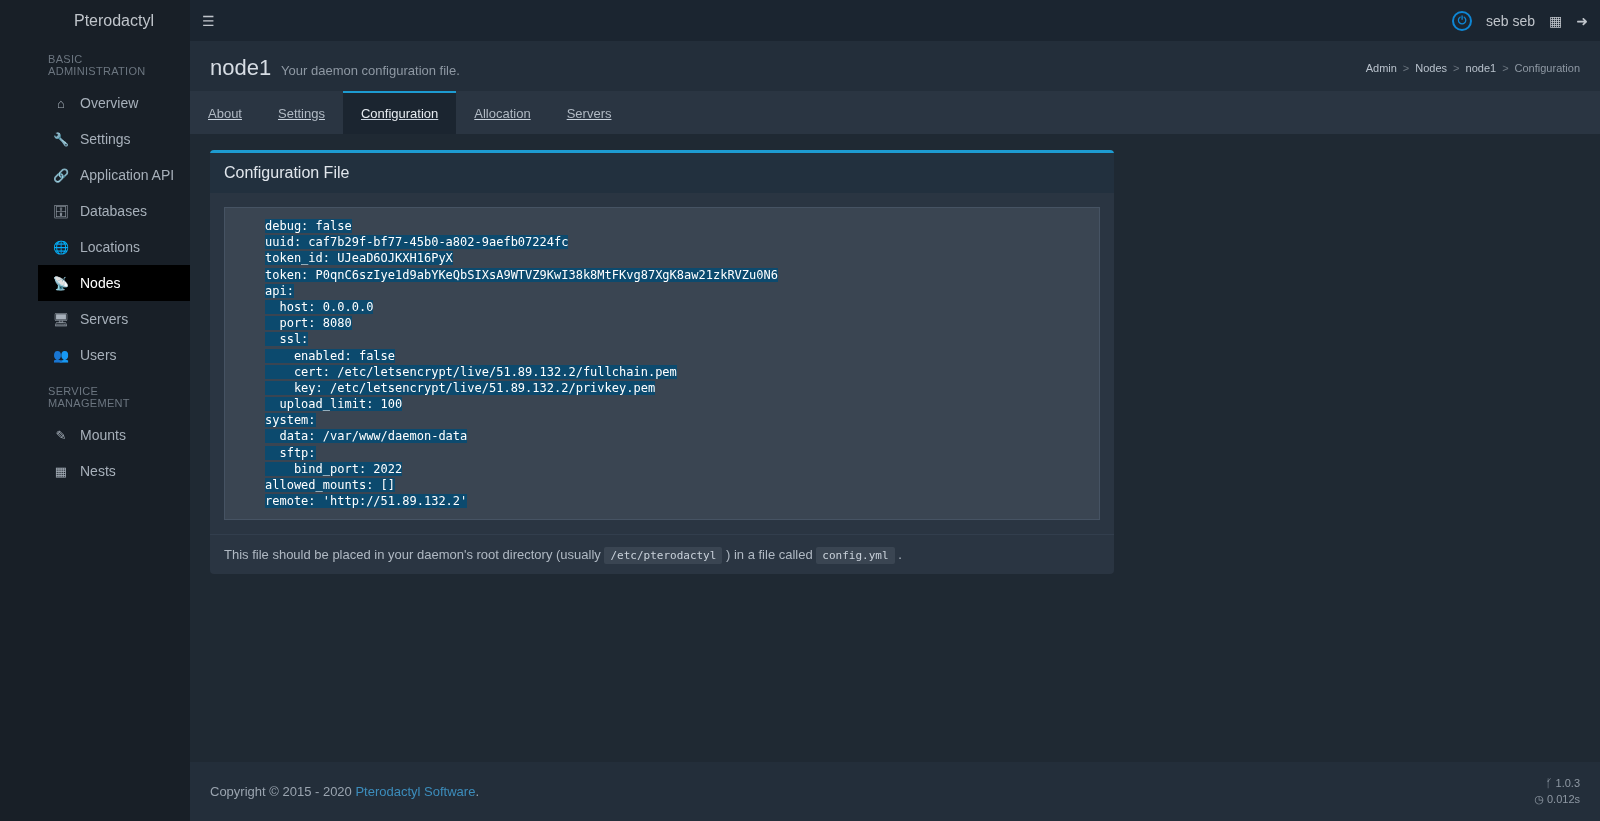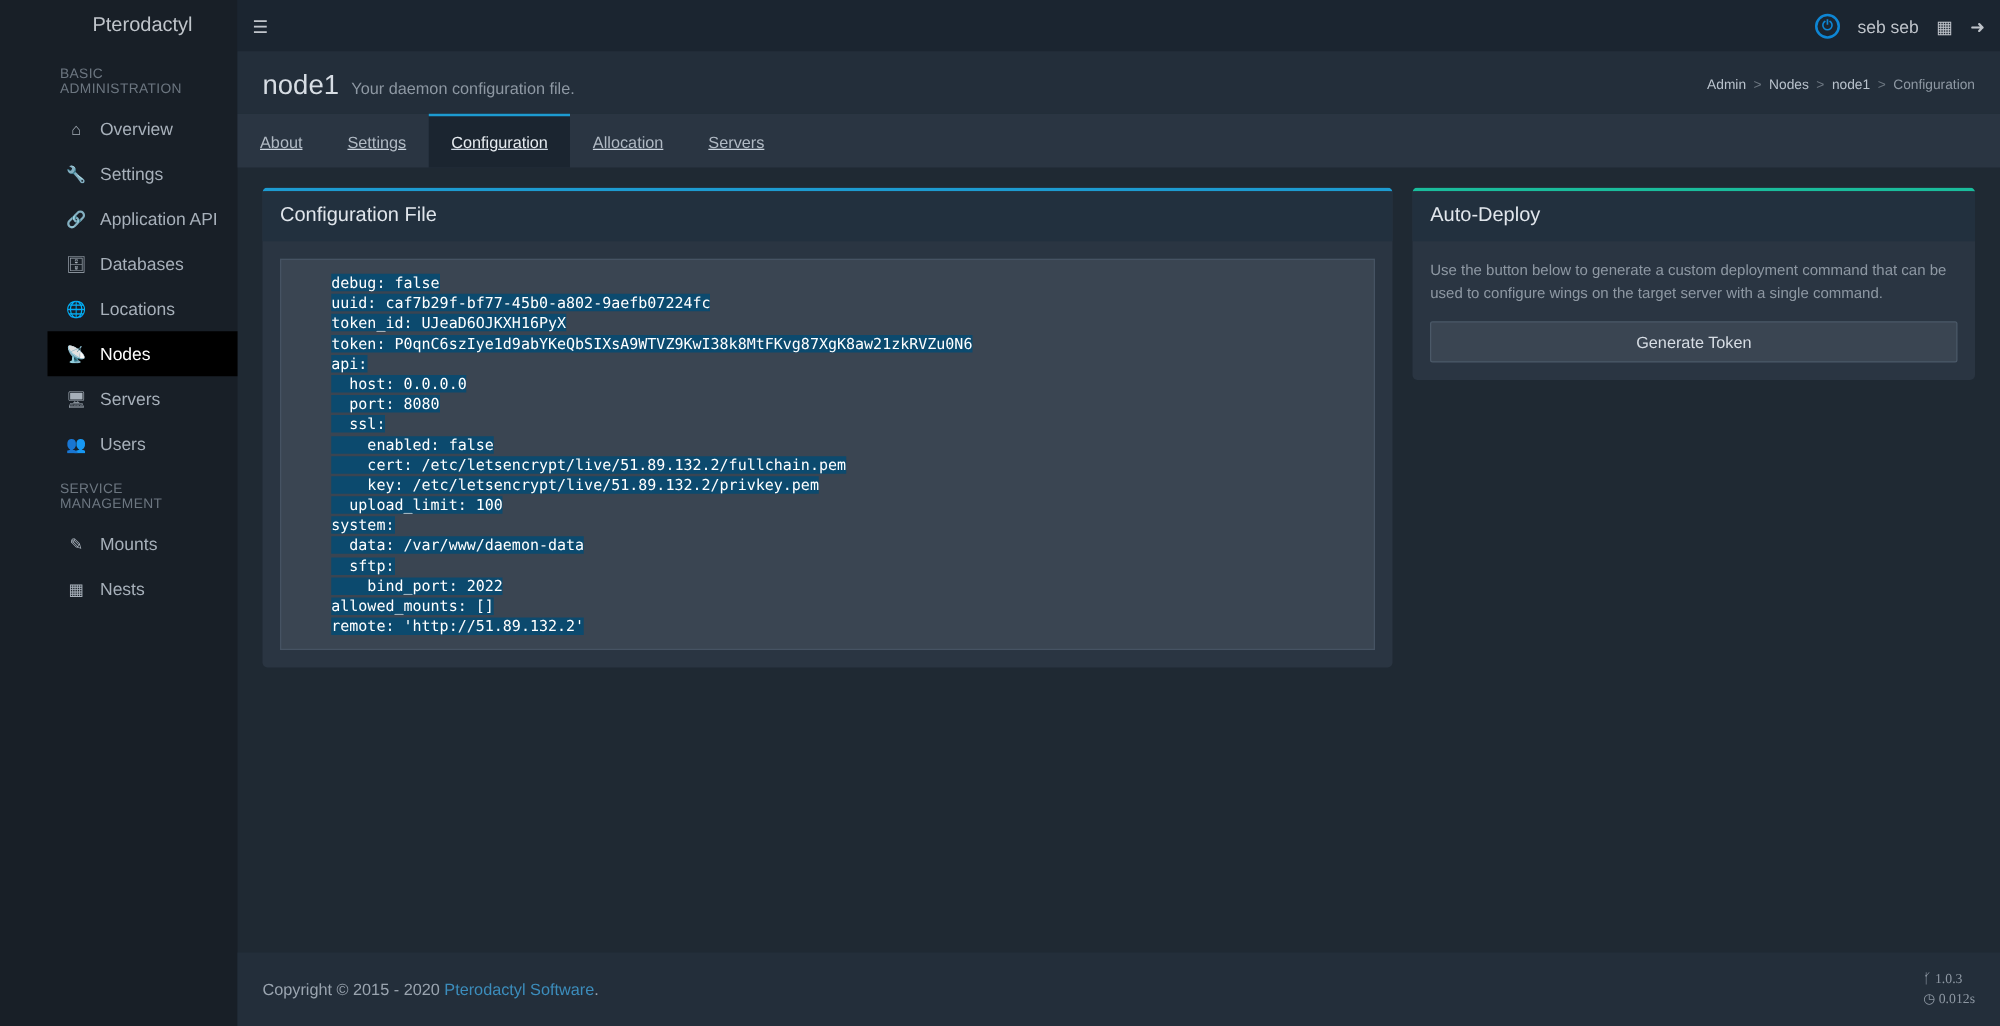"Auto-Deploy" div.col-right { html: <div> <div> <div>Auto-Deploy</div> <div> <p>Use the button below to generate a custom deployment command that can be used to configure wings on the target server with a single command.</p> <button>Generate Token</button> </div> </div> </div> -> none }
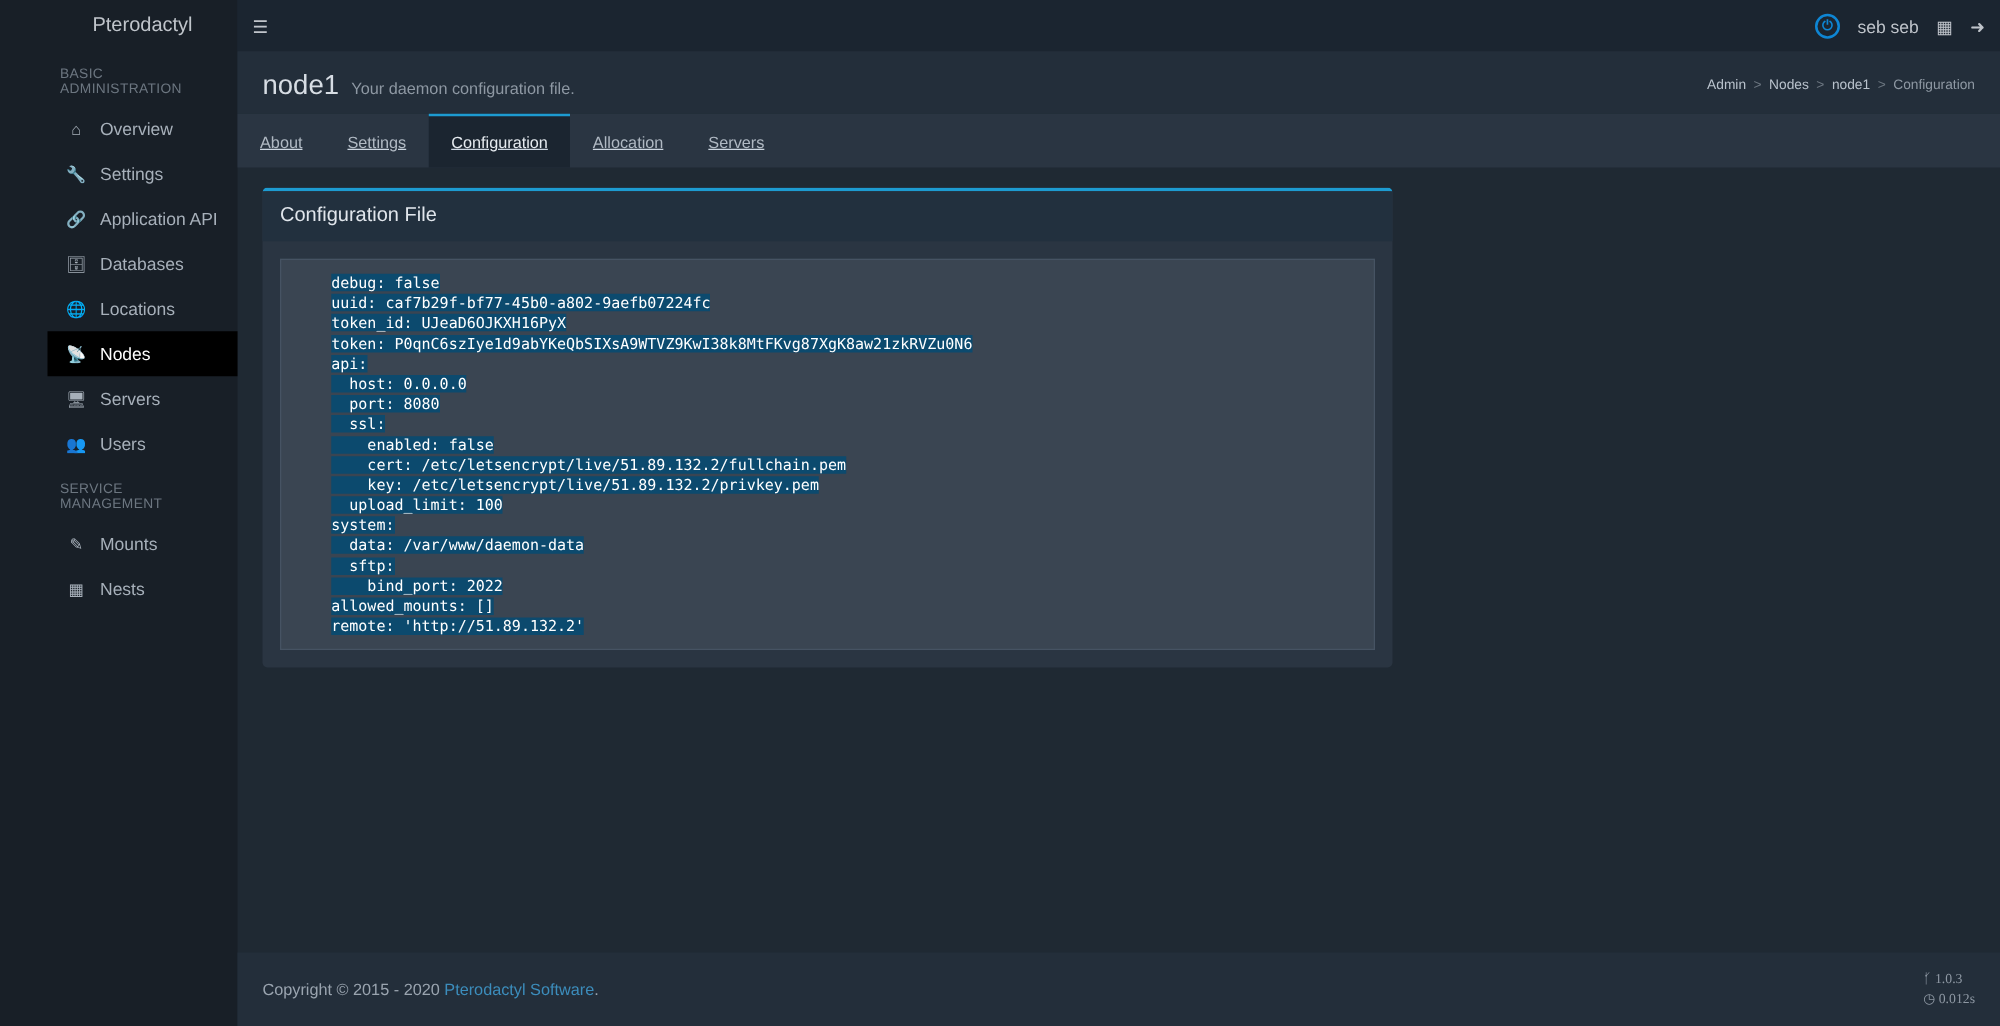"This file should be placed" div.box-footer { html: none -> <div> <span>This file should be placed in your daemon's root directory (usually </span><span>/etc/pterodactyl</span><span> ) in a file called </span><span>config.yml</span><span> .</span> </div> }
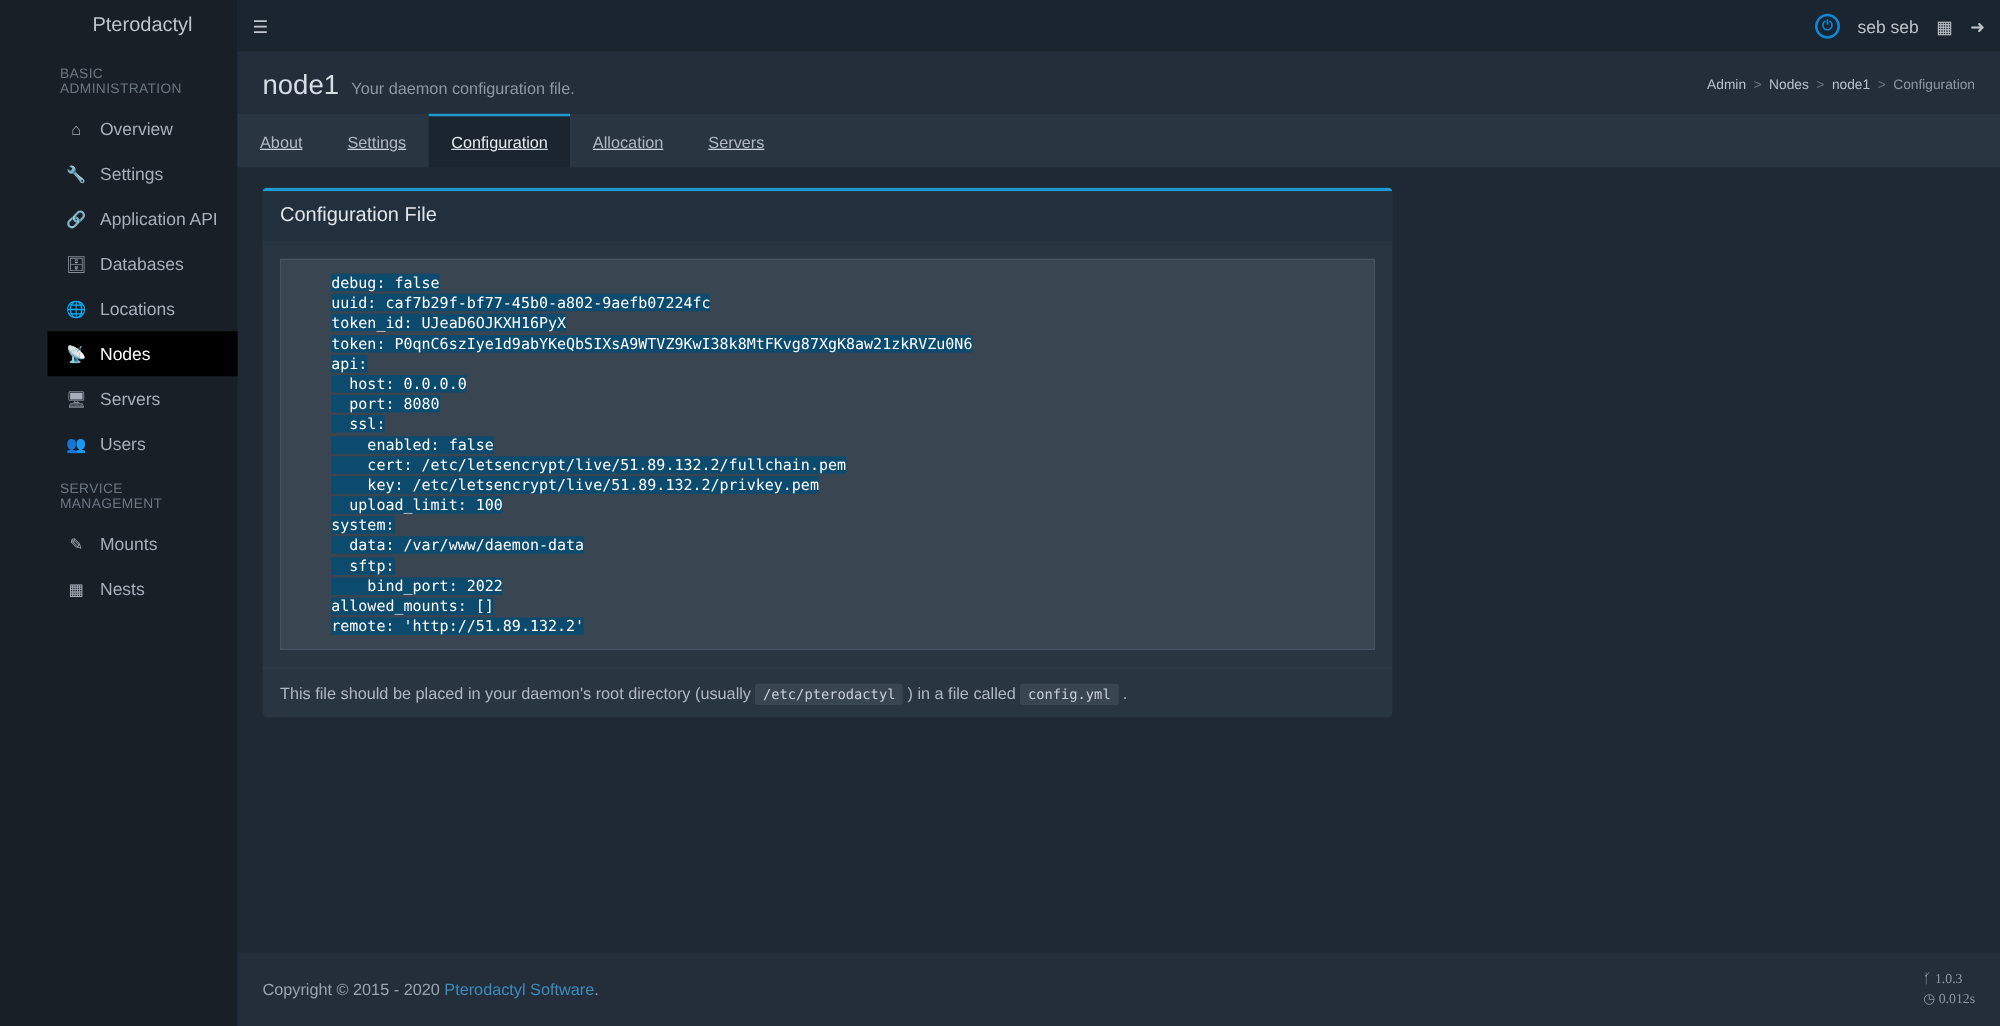"ᚶ 1.0.3" .footer-right { font-family: Liberation Serif, serif -> none; text-align: left -> right }
